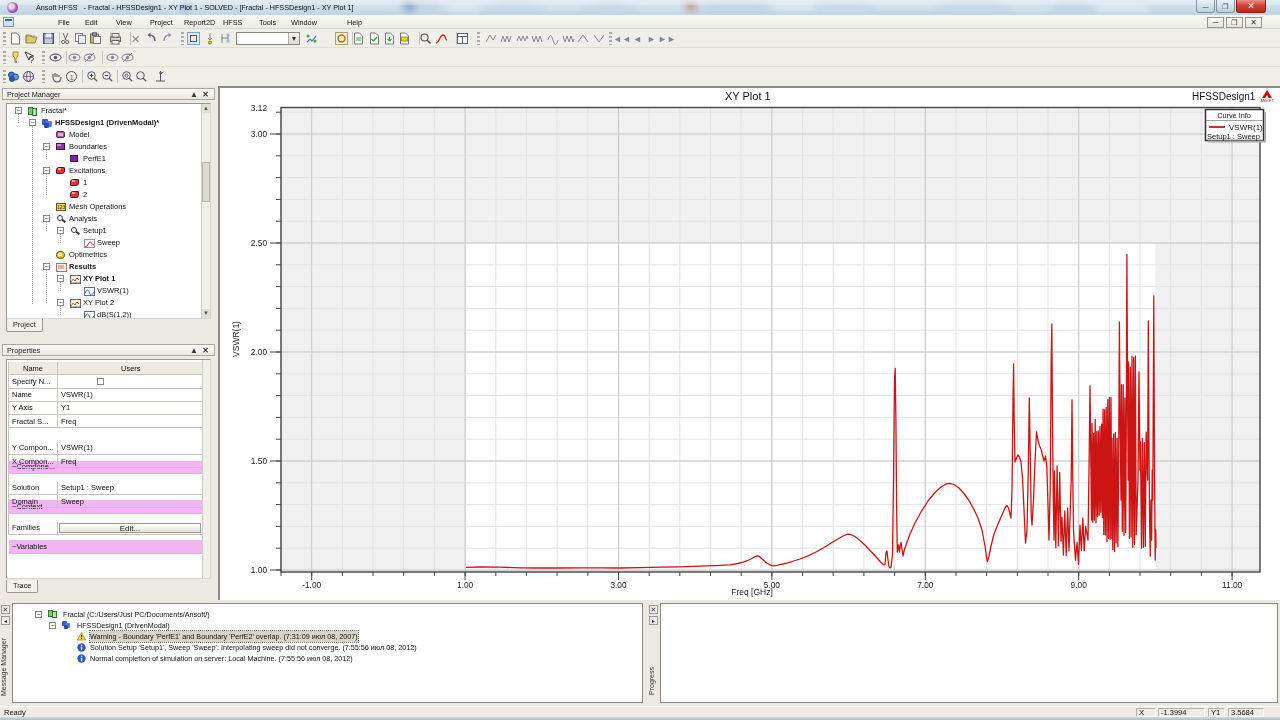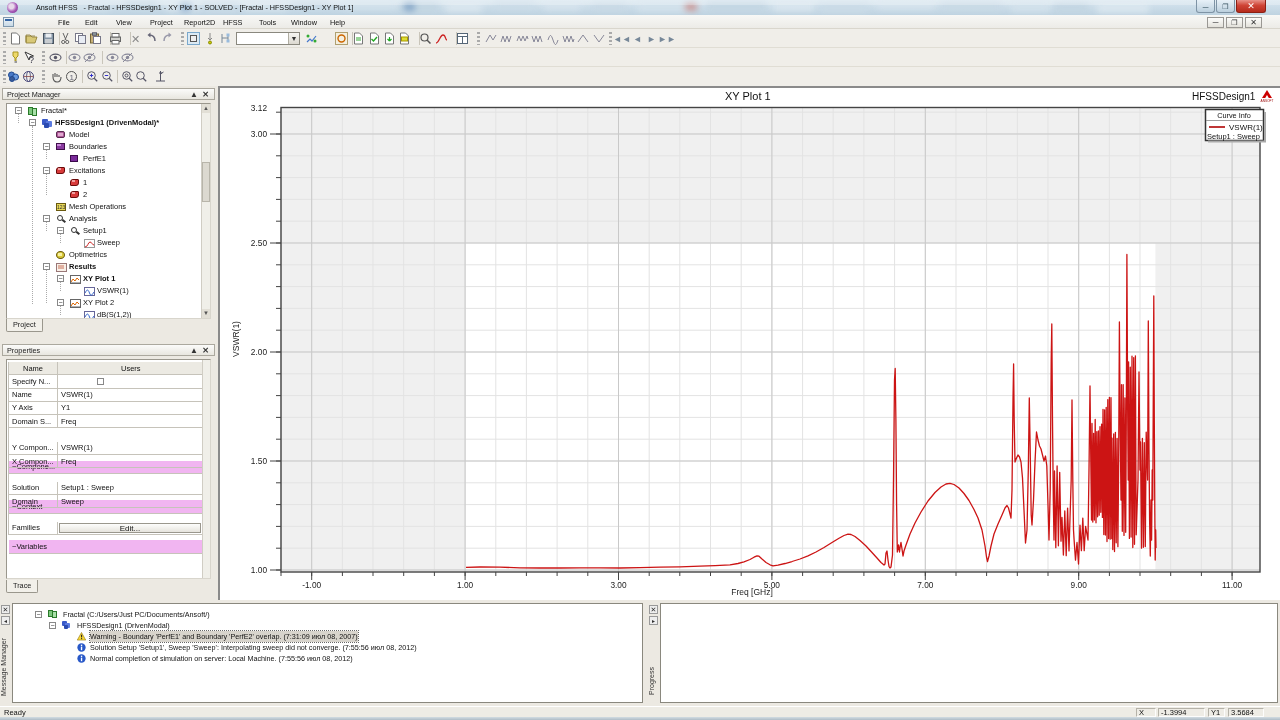"Help" span.mi { left: 330px -> 347px }
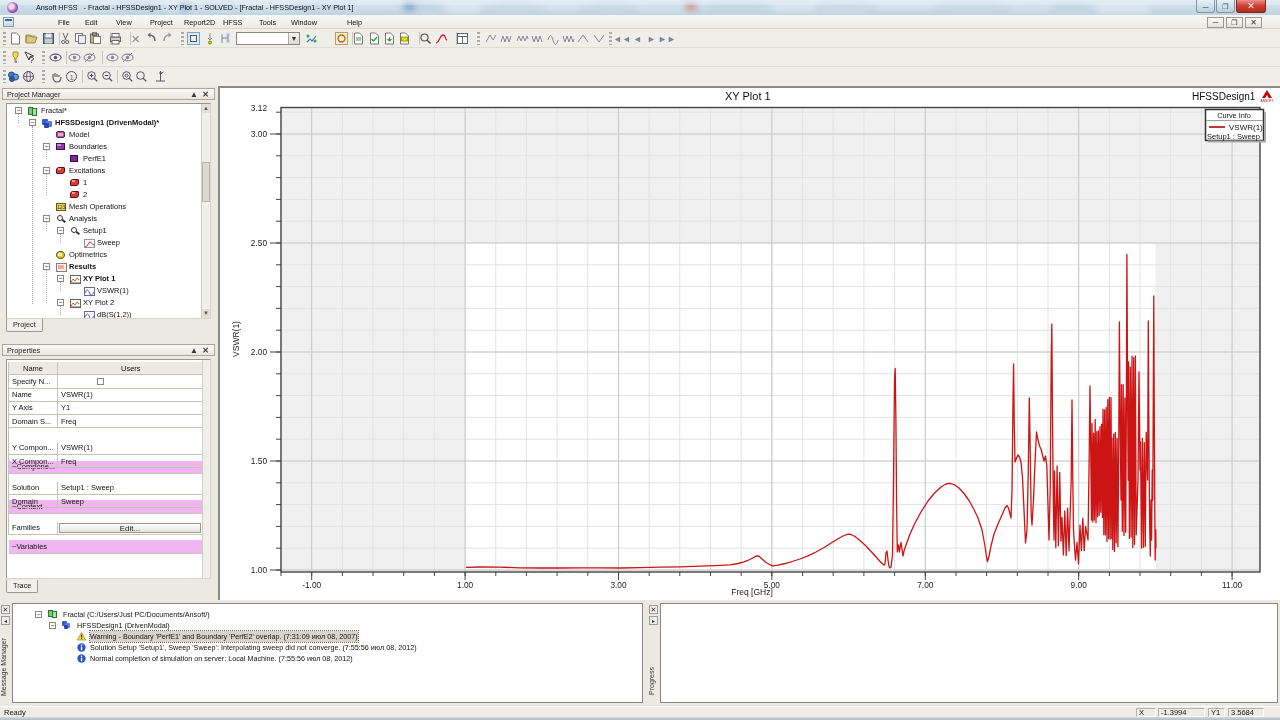"Domain S..." span.c1 { text: Domain -> Fractal }
